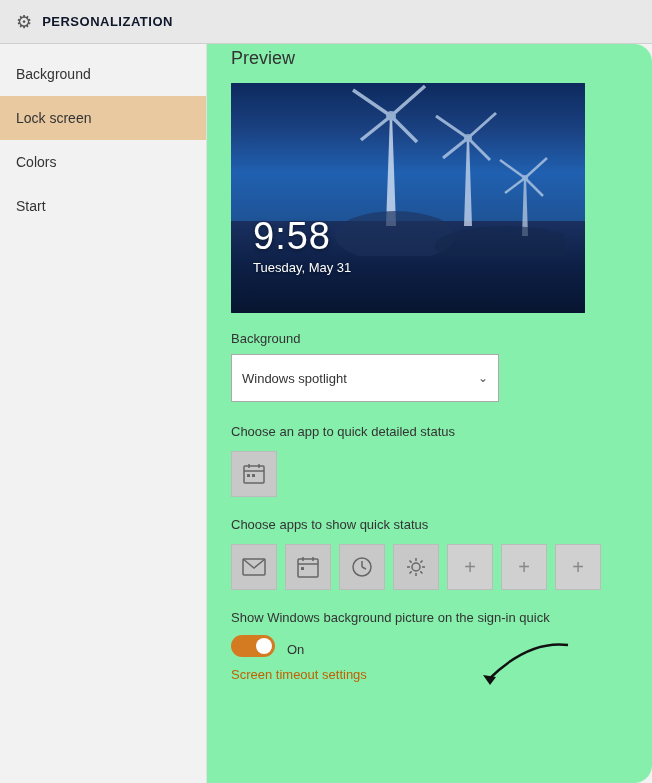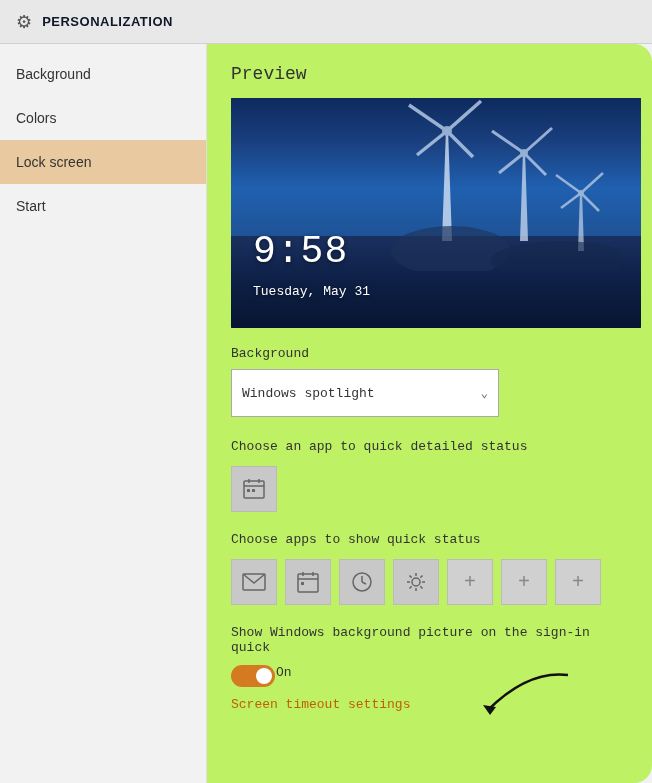"Preview" .content { background: #bef264 -> #86efac; font-family: Liberation Mono, monospace -> none; padding: 20px 24px -> 4px 24px }
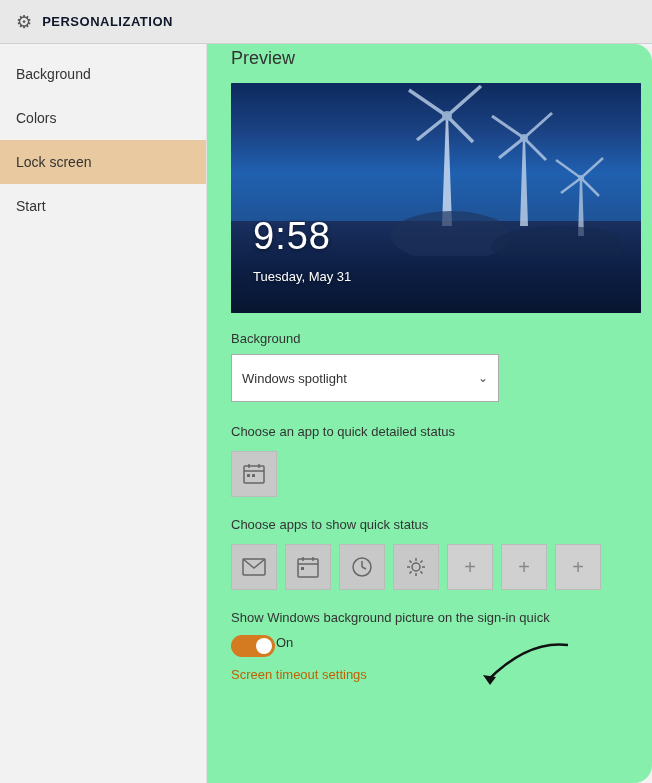"Colors" div.sidebar-item { order: before "Lock screen" -> after "Lock screen" }
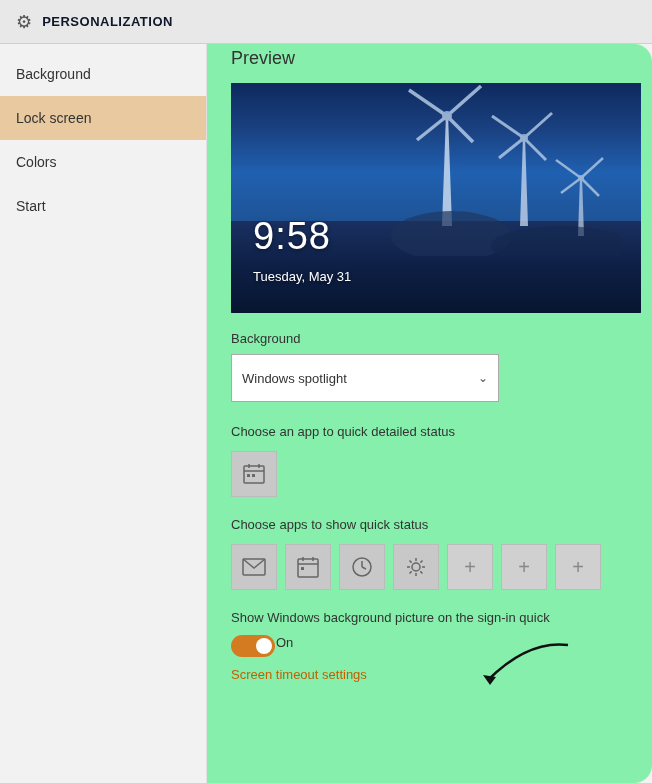"9:58" .preview-image { width: 410px -> 354px }
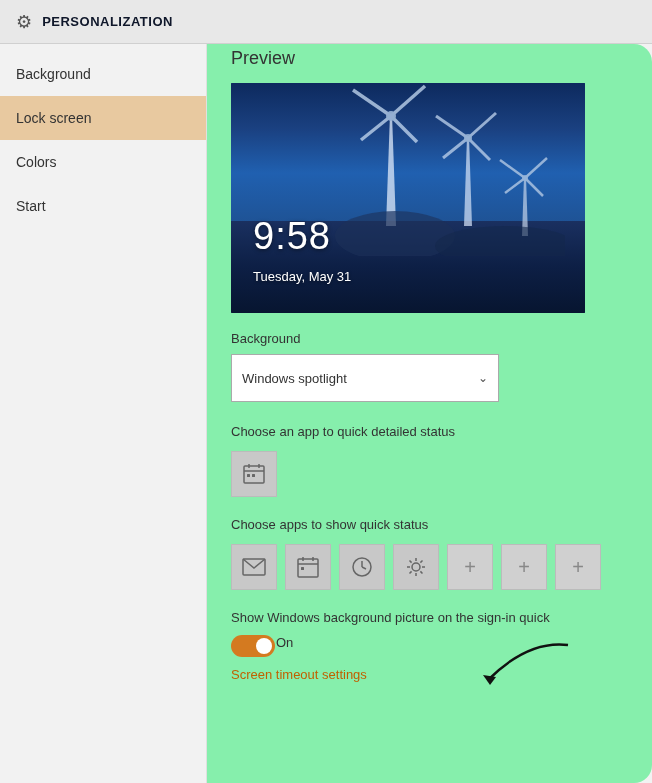"Tuesday, May 31" .preview-date { bottom: 29px -> 38px }
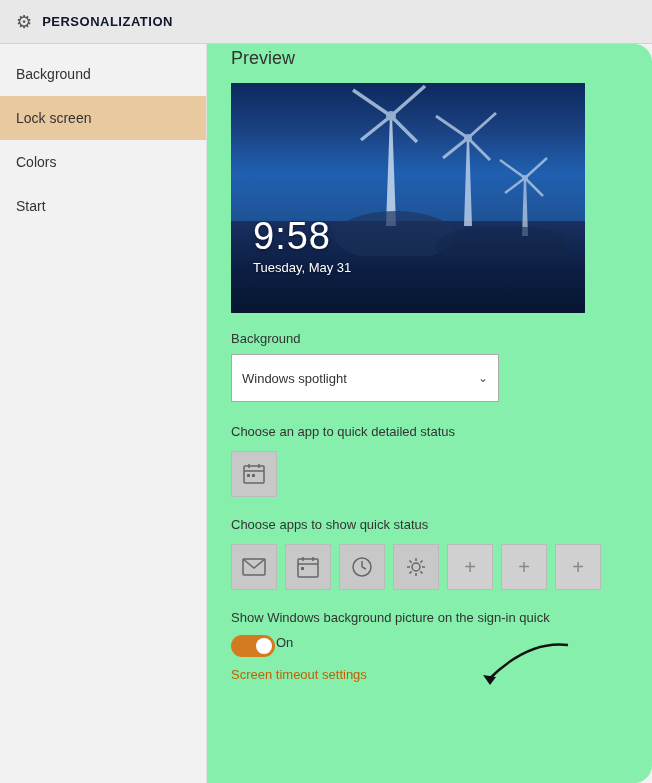"On" .toggle-row { align-items: flex-start -> flex-end; gap: 1px -> 12px }
